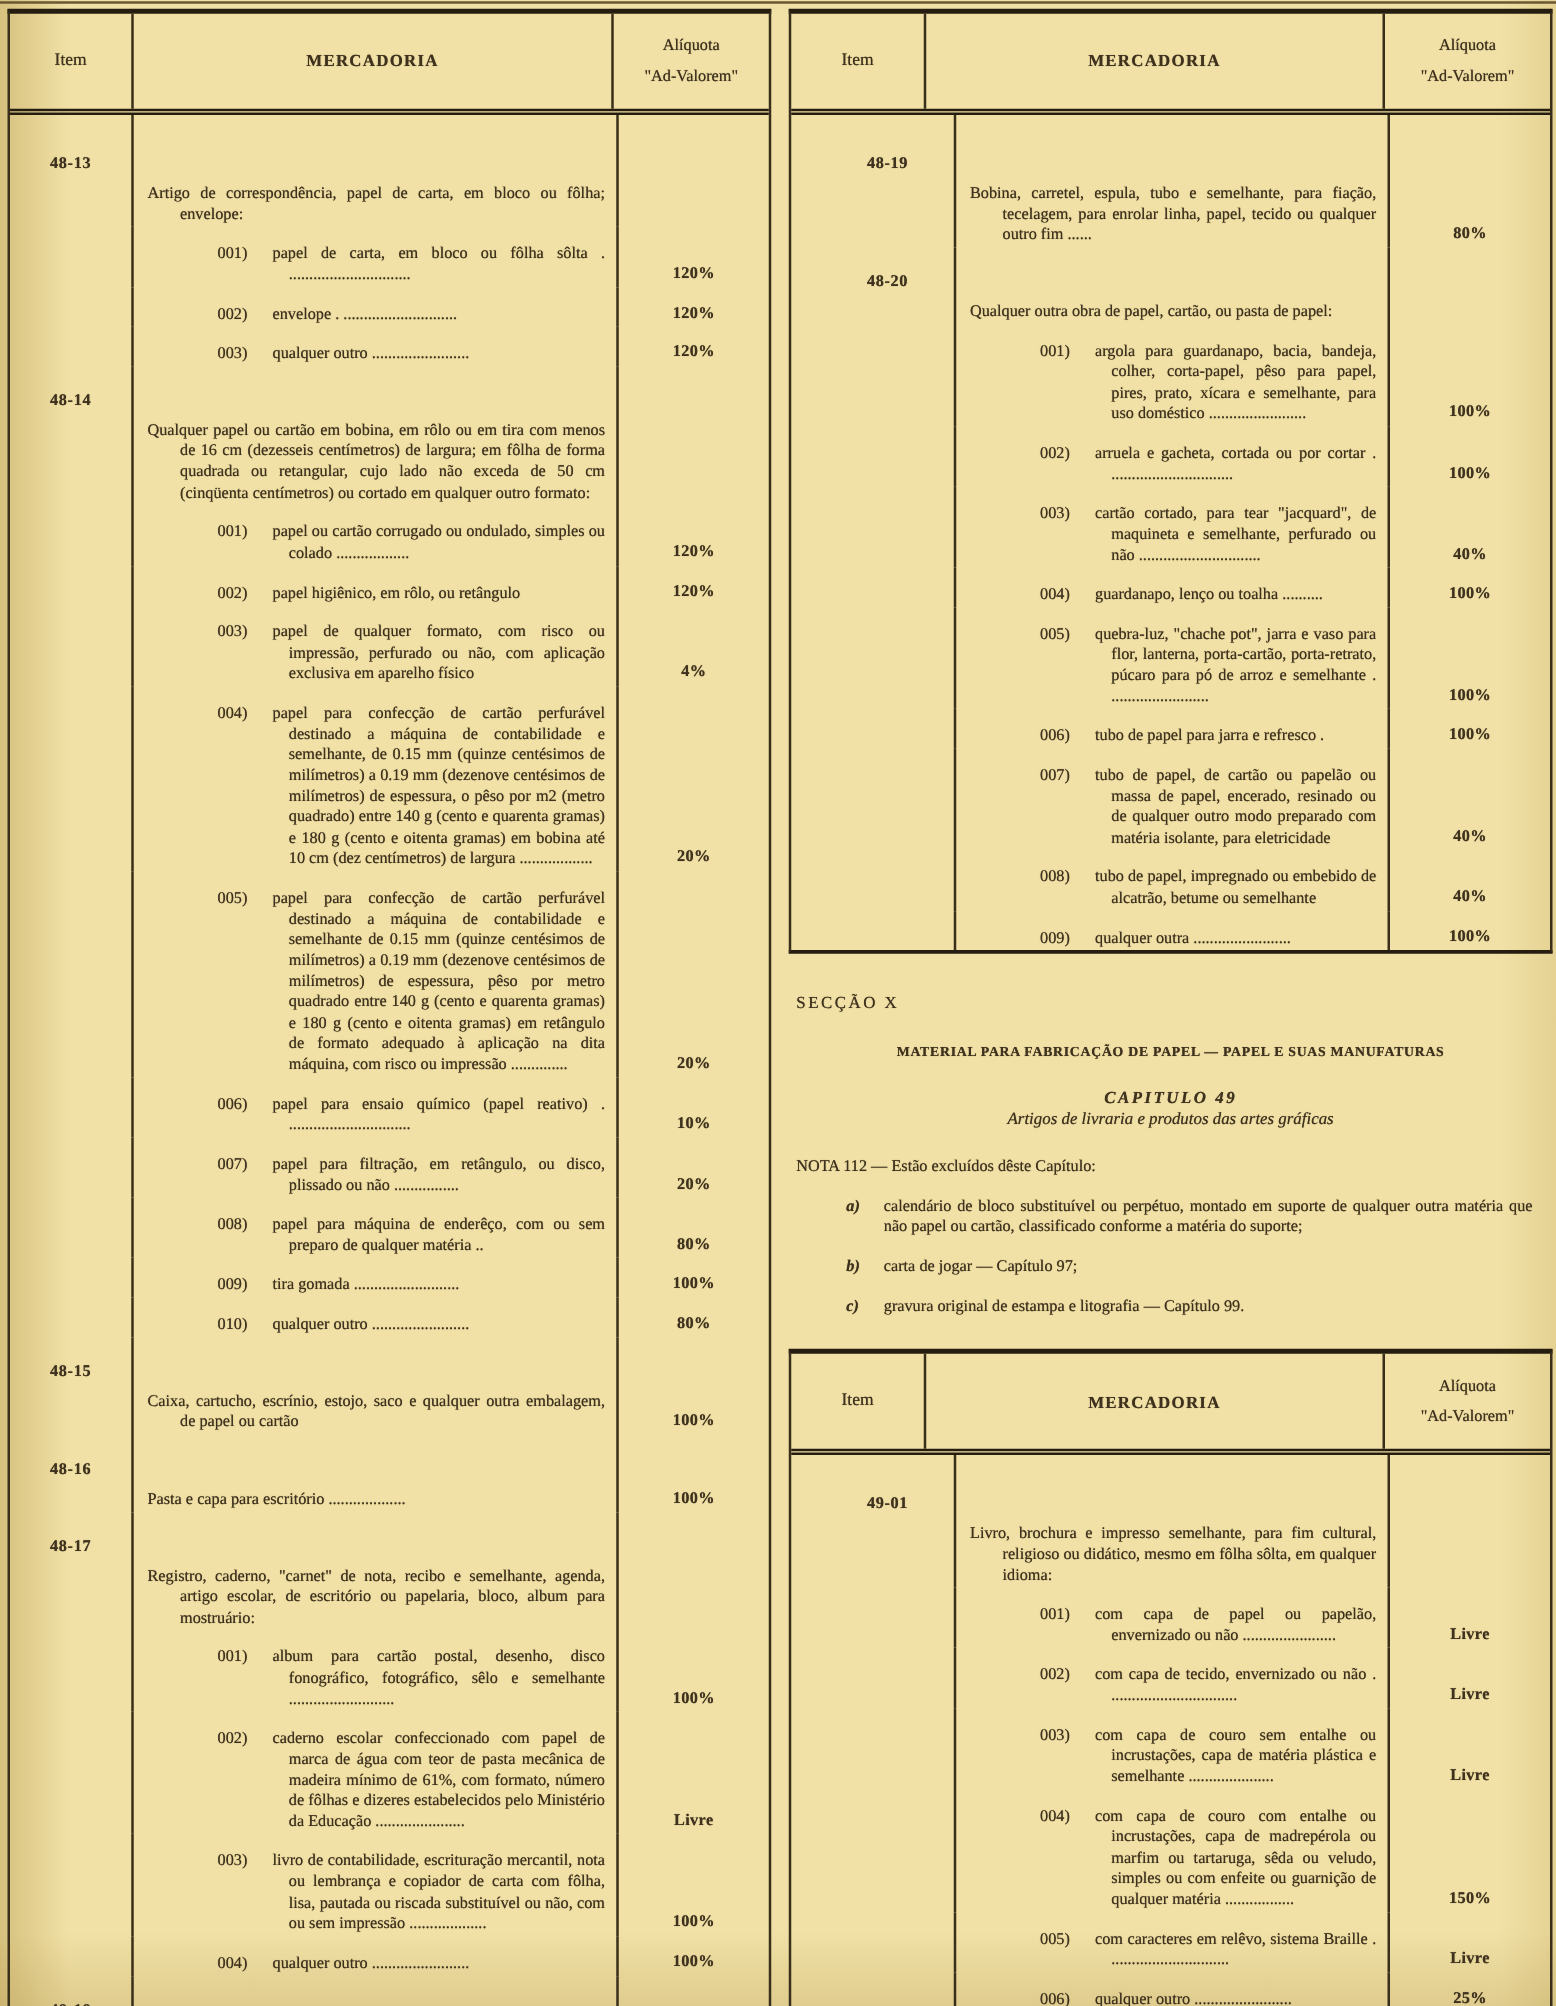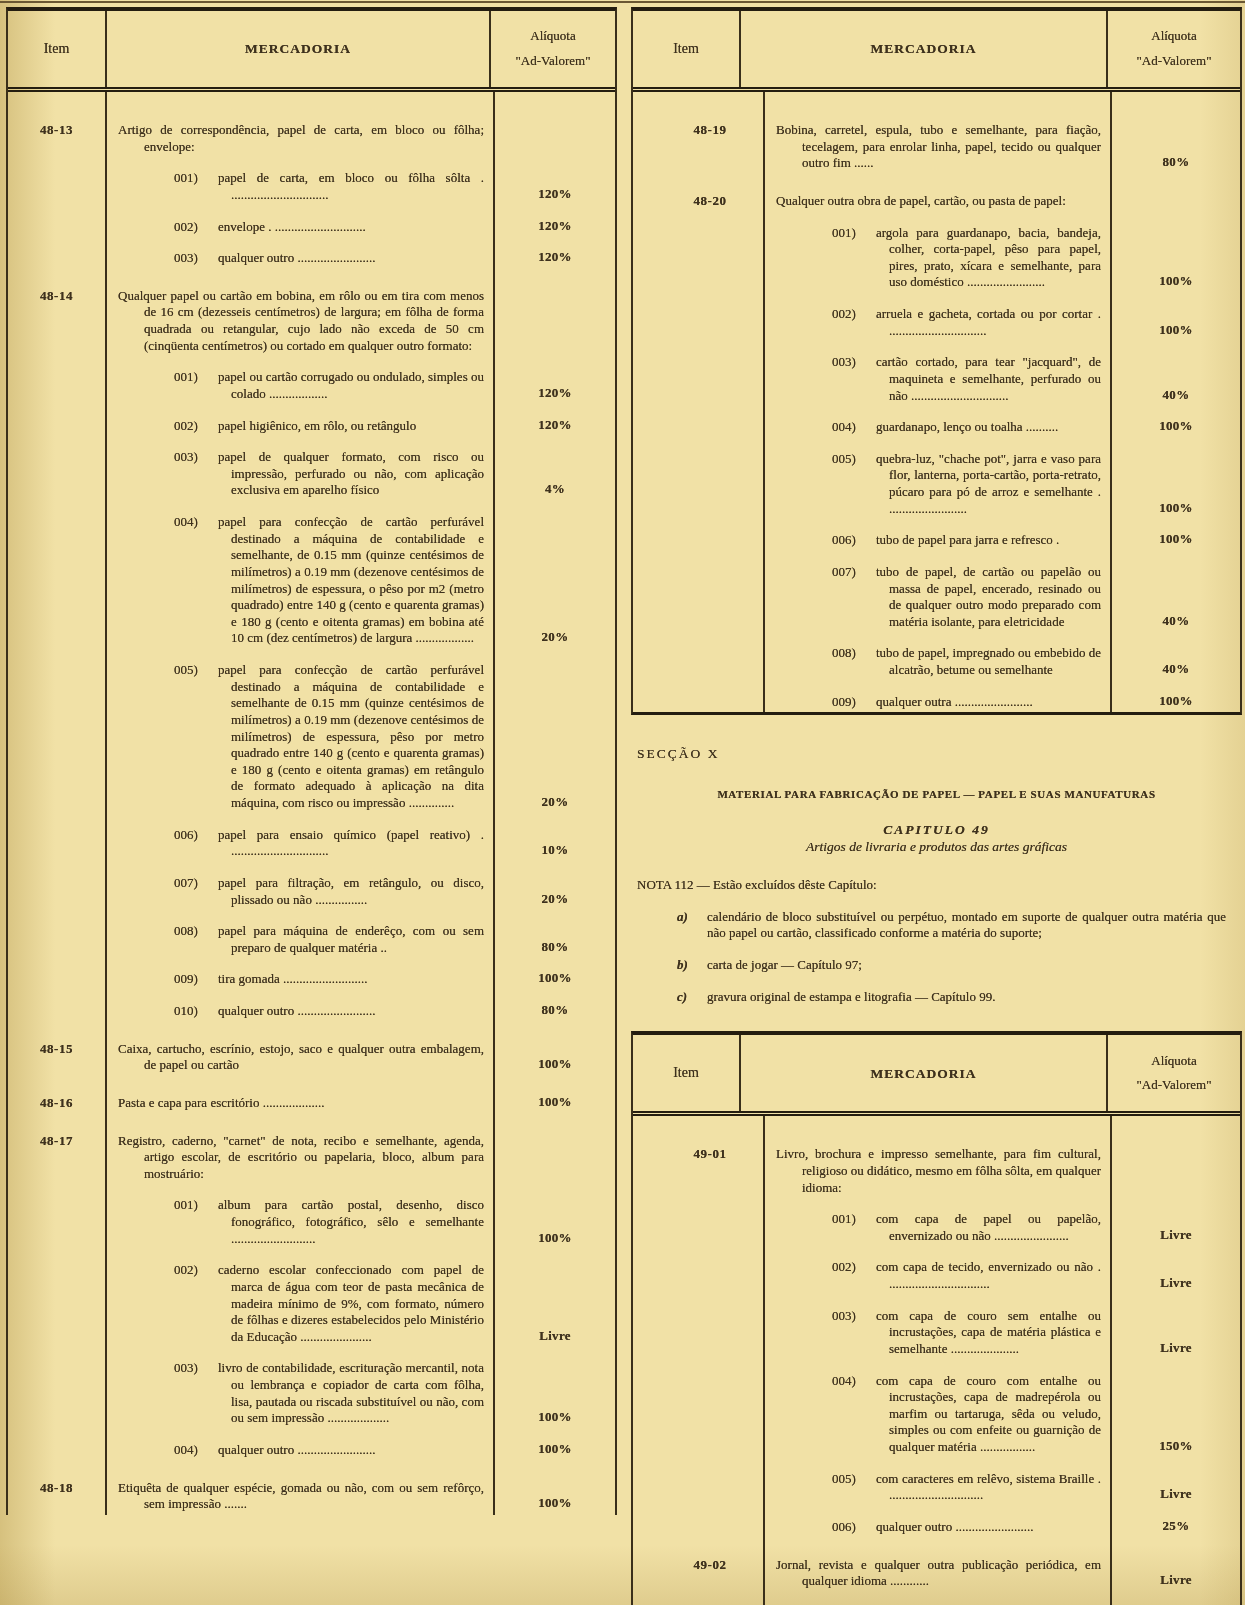"Artigo de correspondência, papel de" .desc.hang { margin-top: none -> 24px }
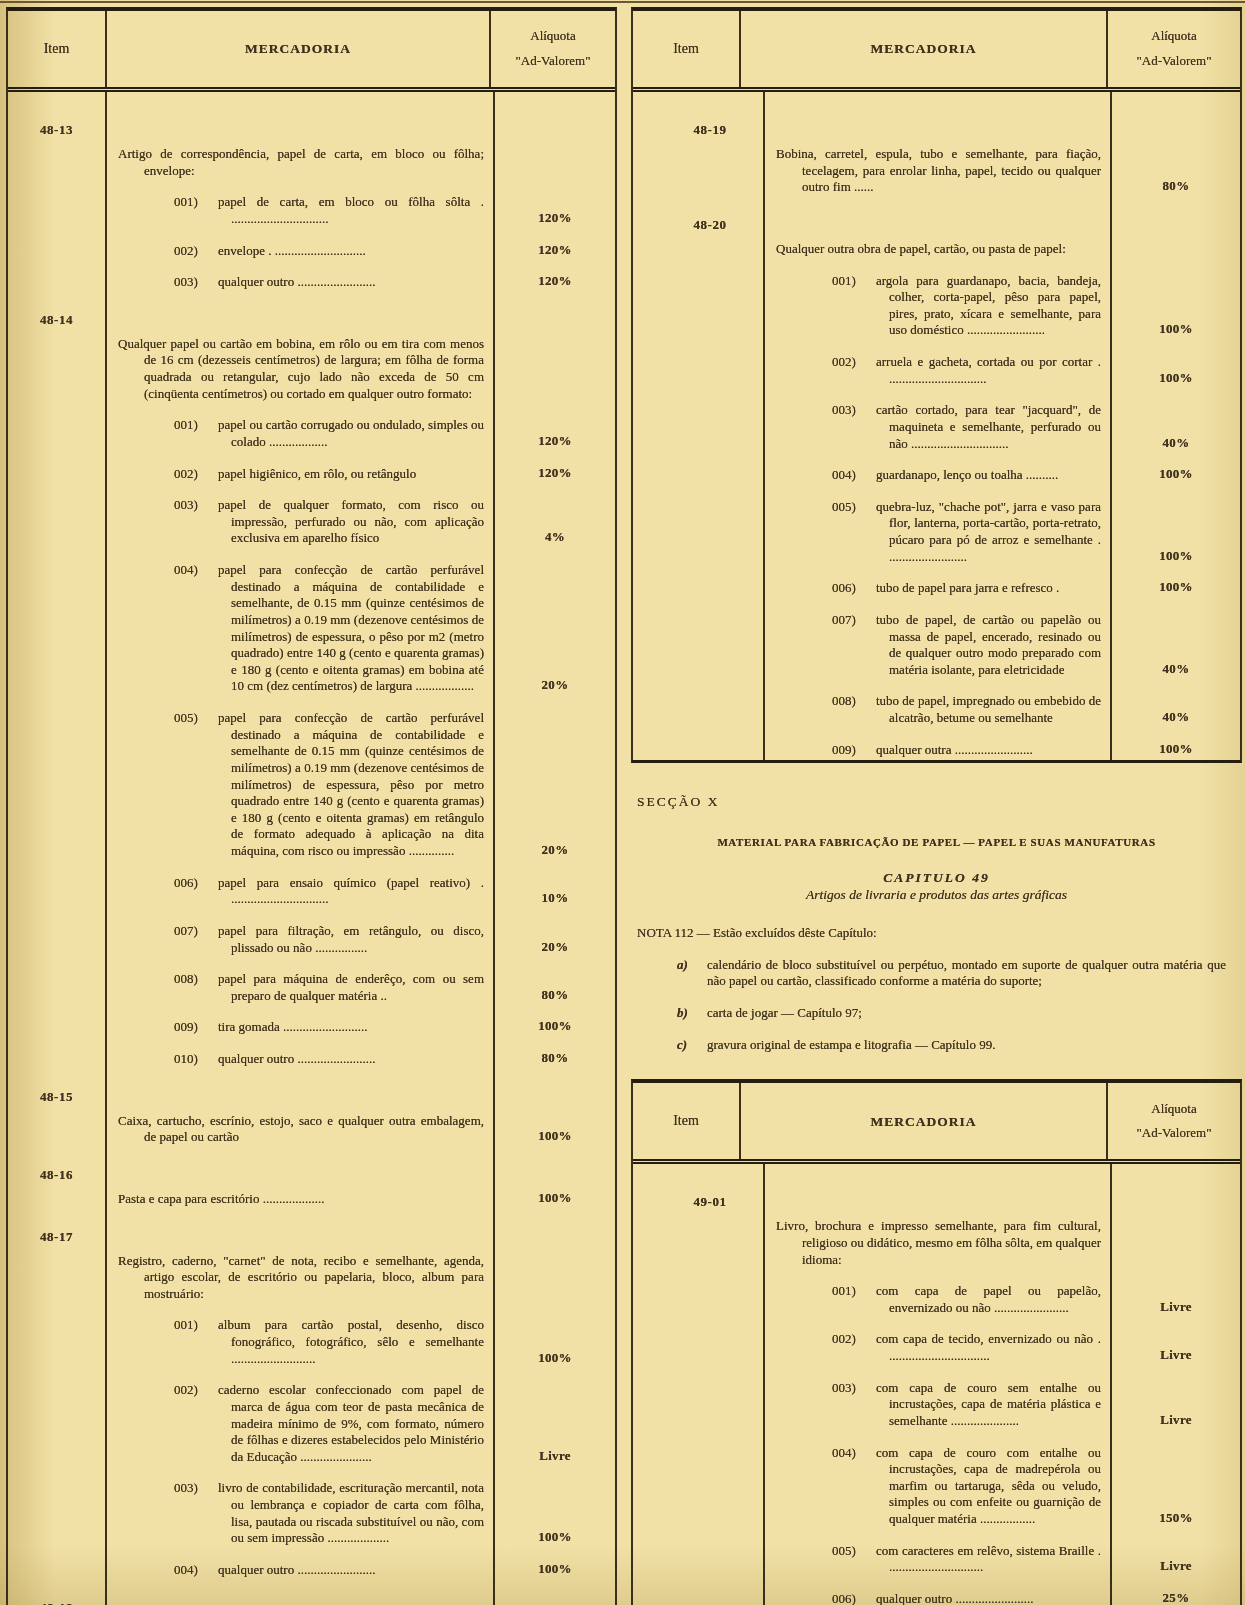"caderno escolar confeccionado com papel" div.sub-body { text: 9% -> 61% }
